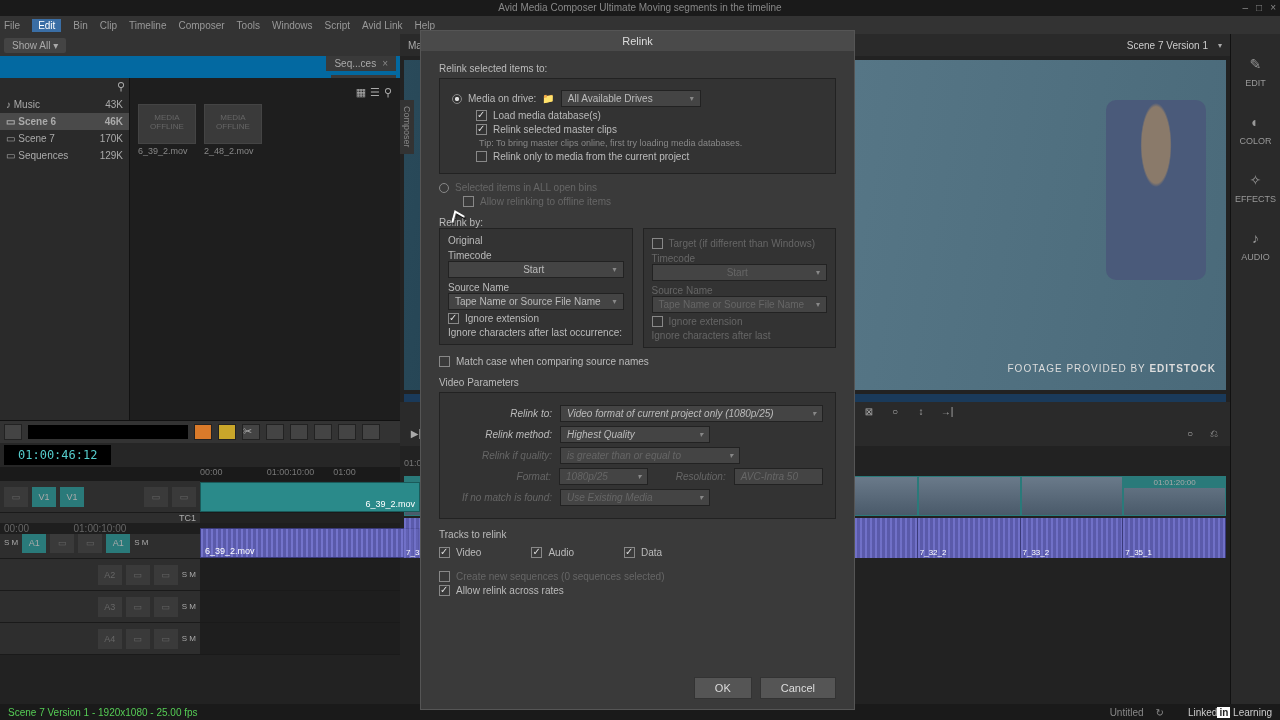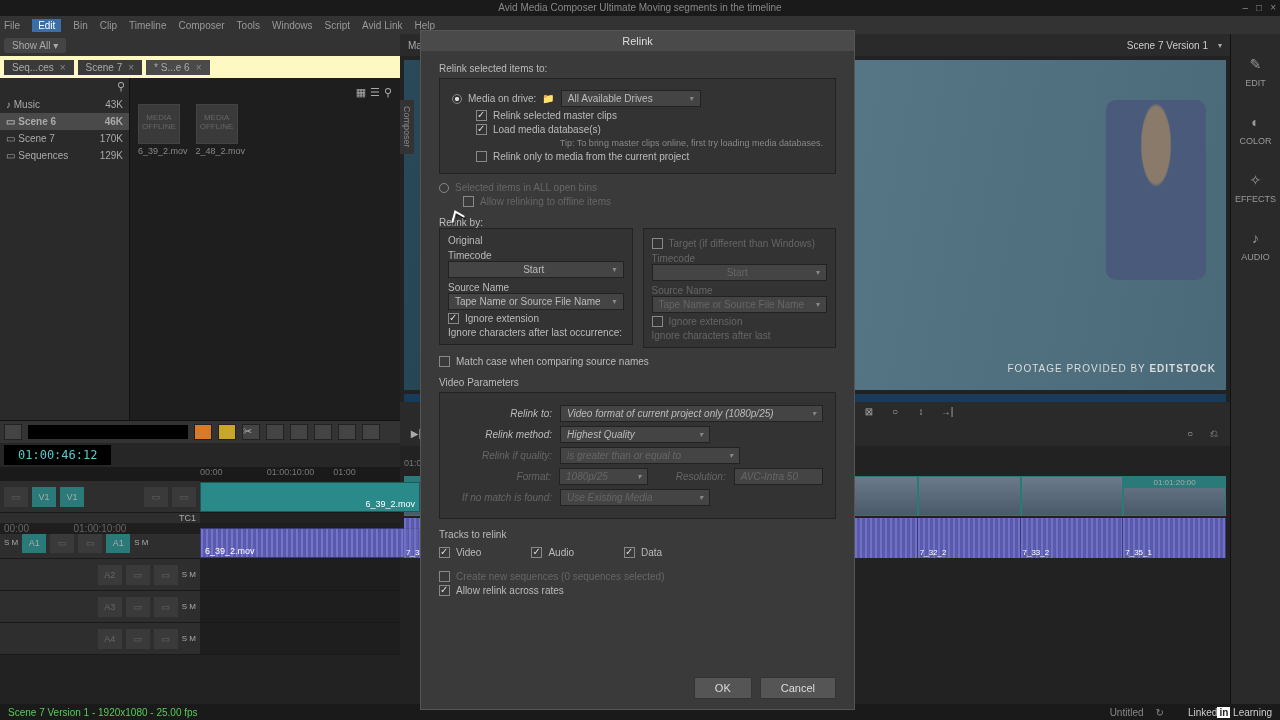"Seq...ces" .tabs-row { align-items: center -> flex-end; background: #fef9c3 -> #0369a1; flex-direction: none -> column }
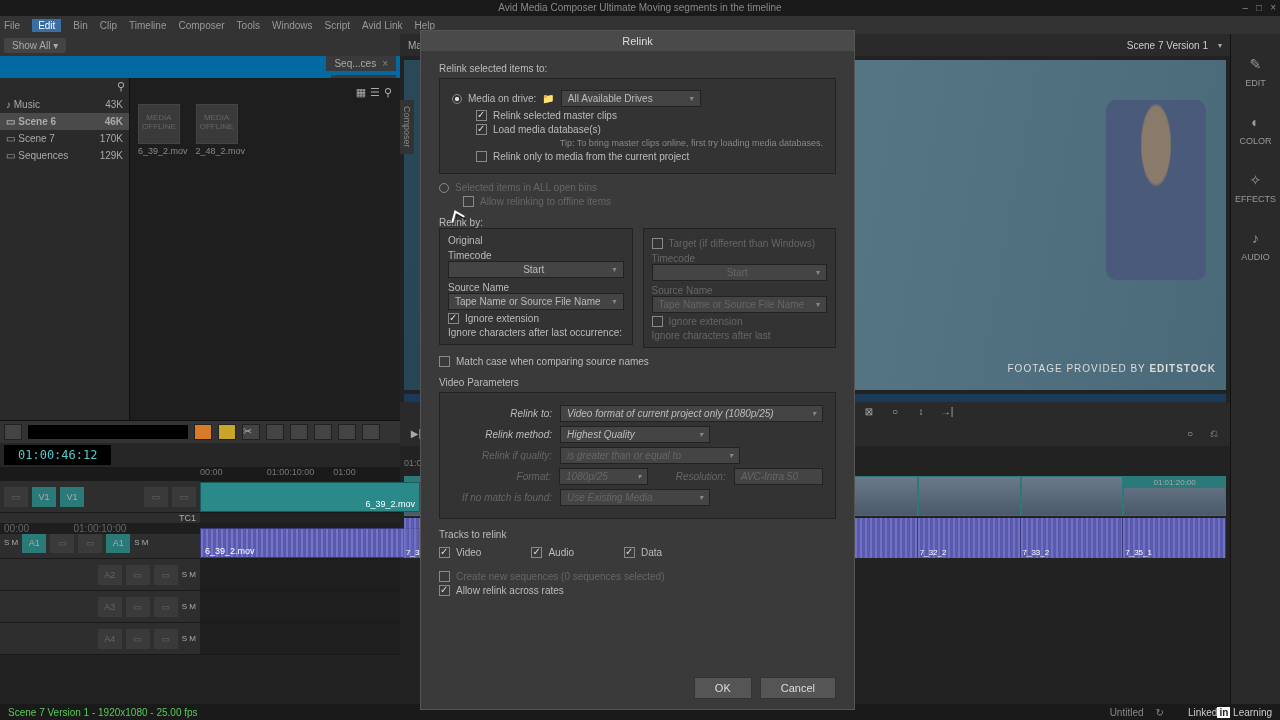"MEDIA OFFLINE" .thumb { width: 42px -> 58px }
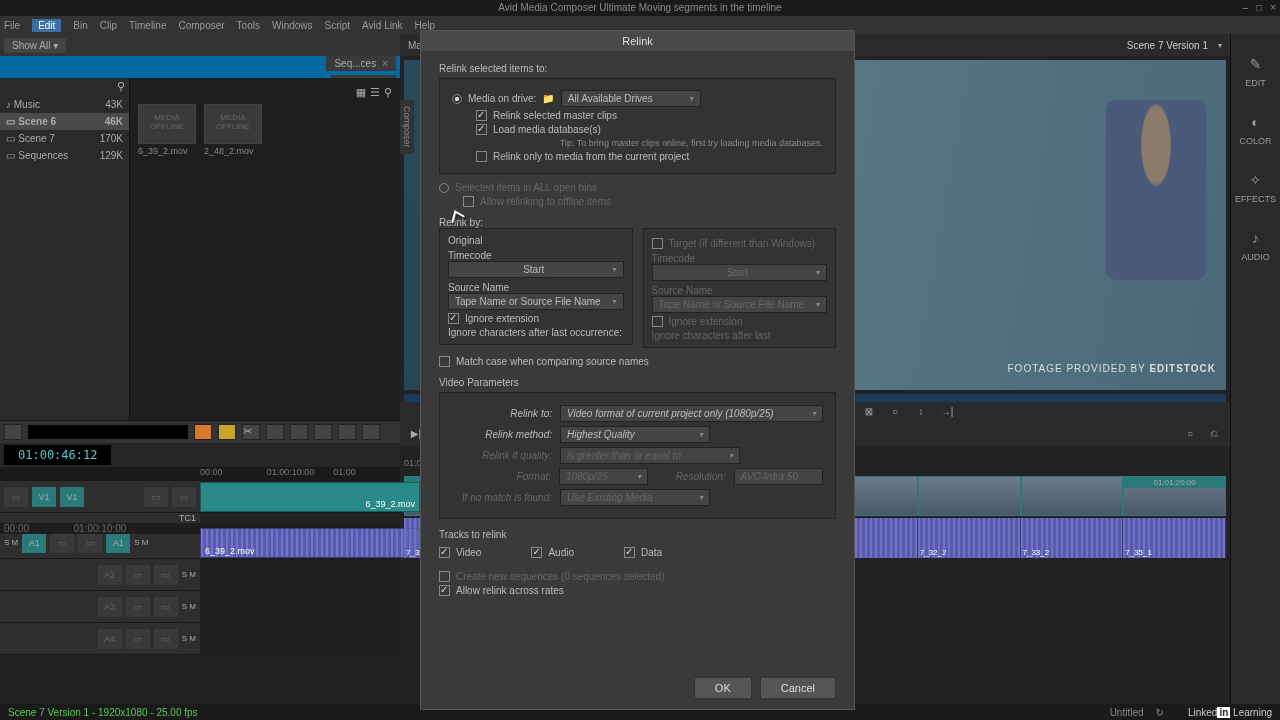"Relink selected master clips" div.check-row { order: before "Load media database(s)" -> after "Load media database(s)" }
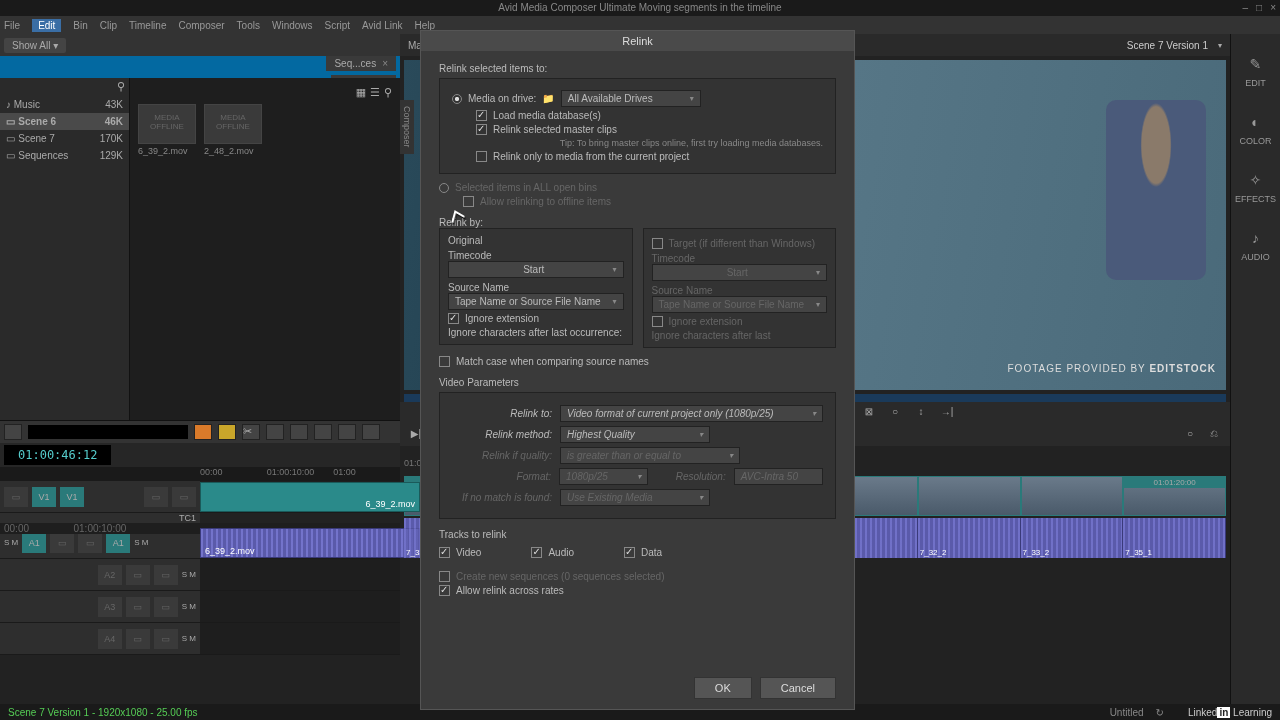"Tip: To bring master clips" .tip { text-align: right -> none }
